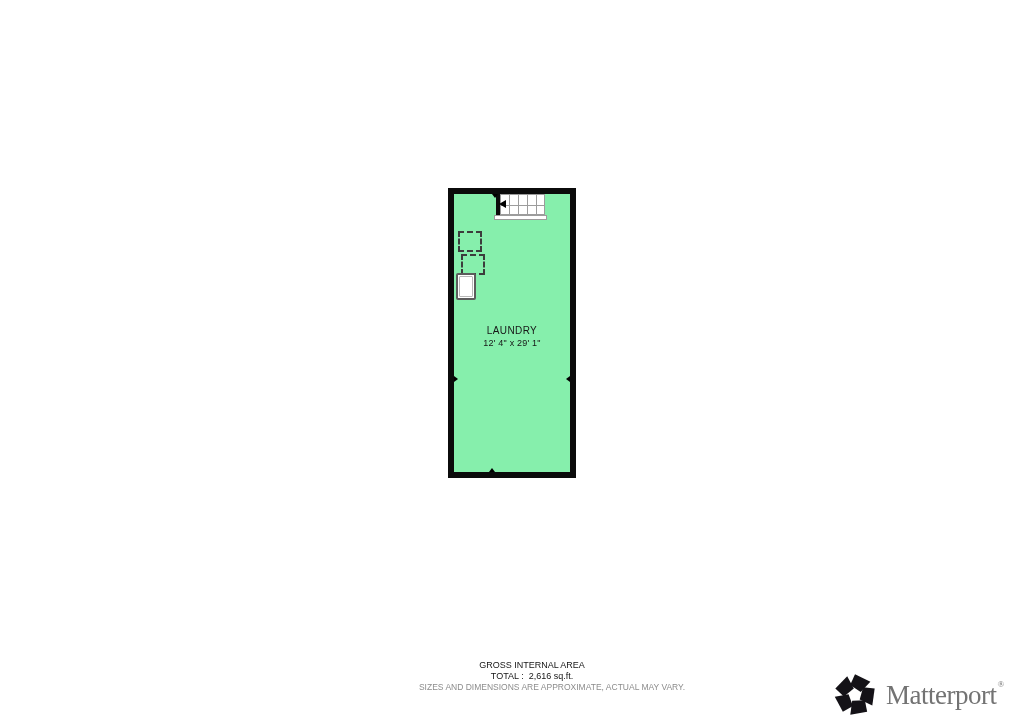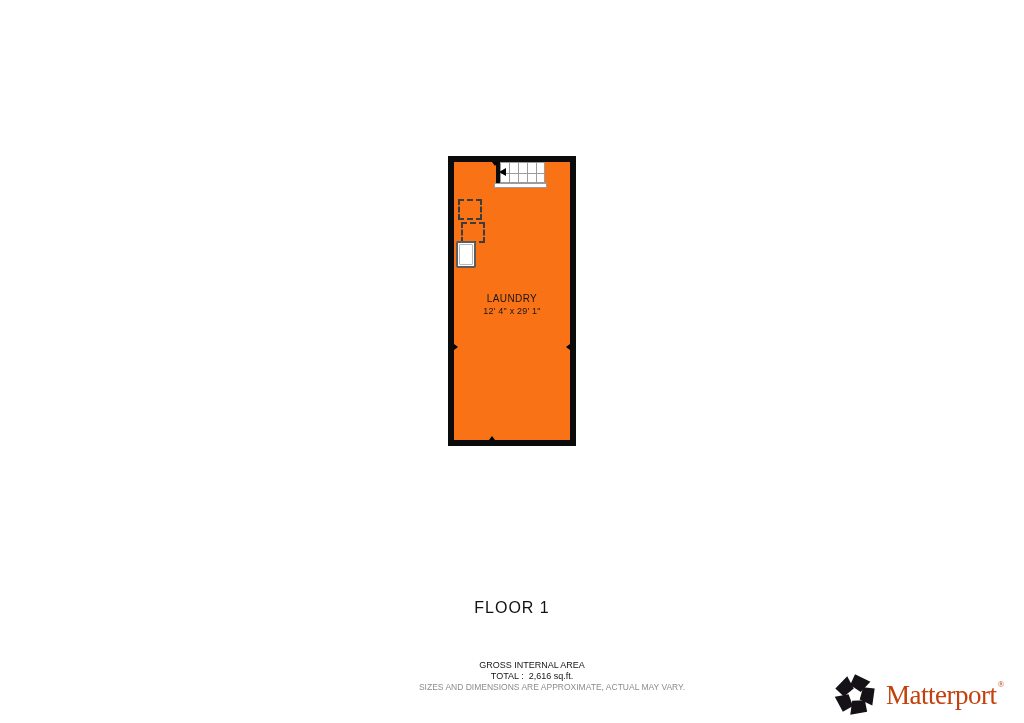"LAUNDRY" .room { background: #f97316 -> #86efac; top: 156px -> 188px }
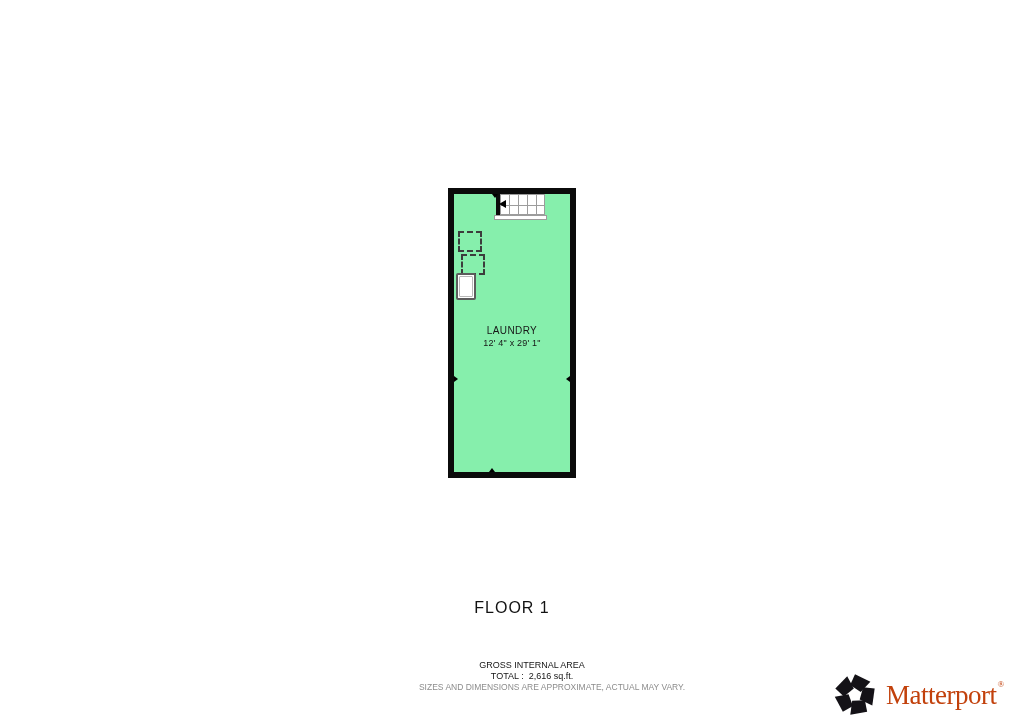"FLOOR 1" div.floor-title { html: <div>FLOOR 1</div> -> none }
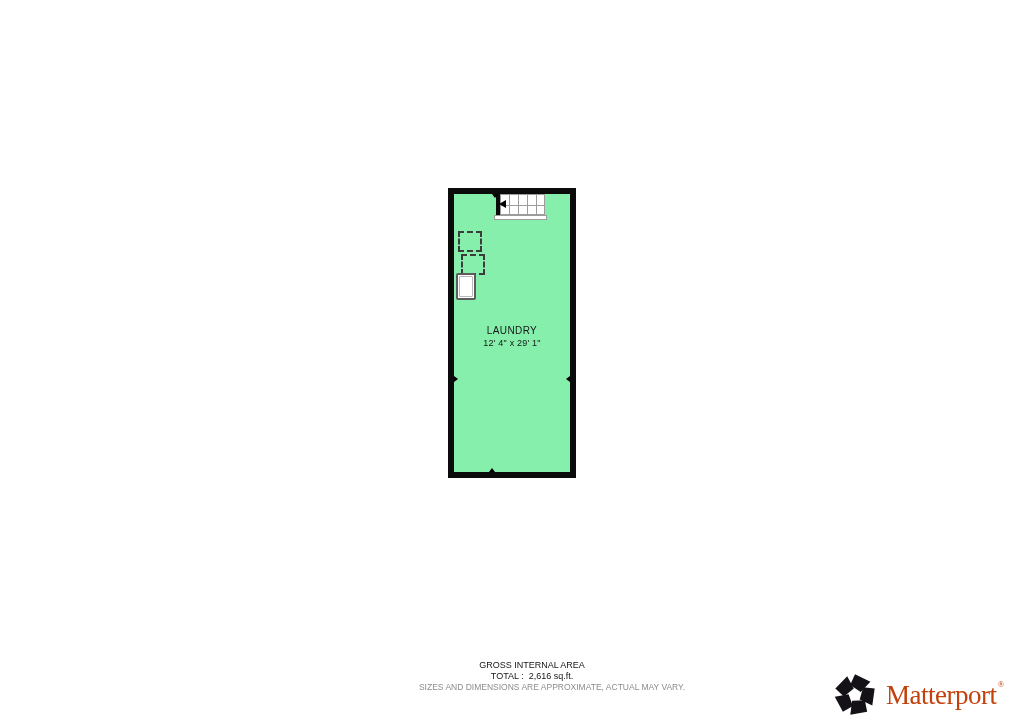"Matterport®" .brand-text { color: #c2410c -> #737373 }
